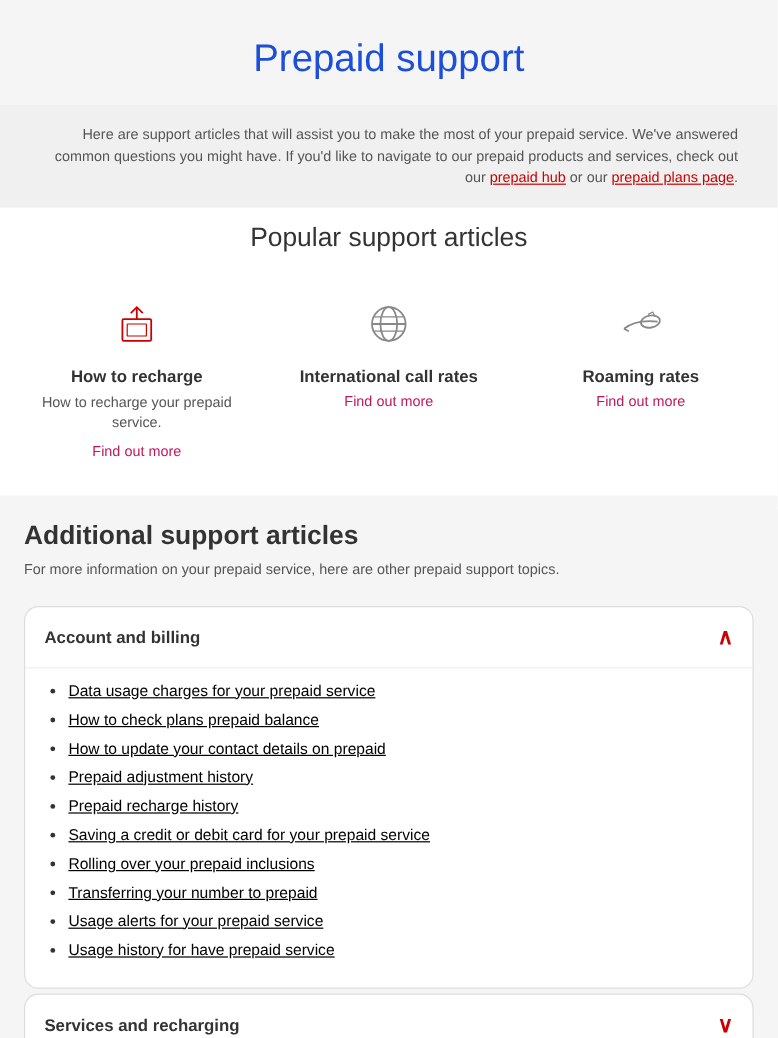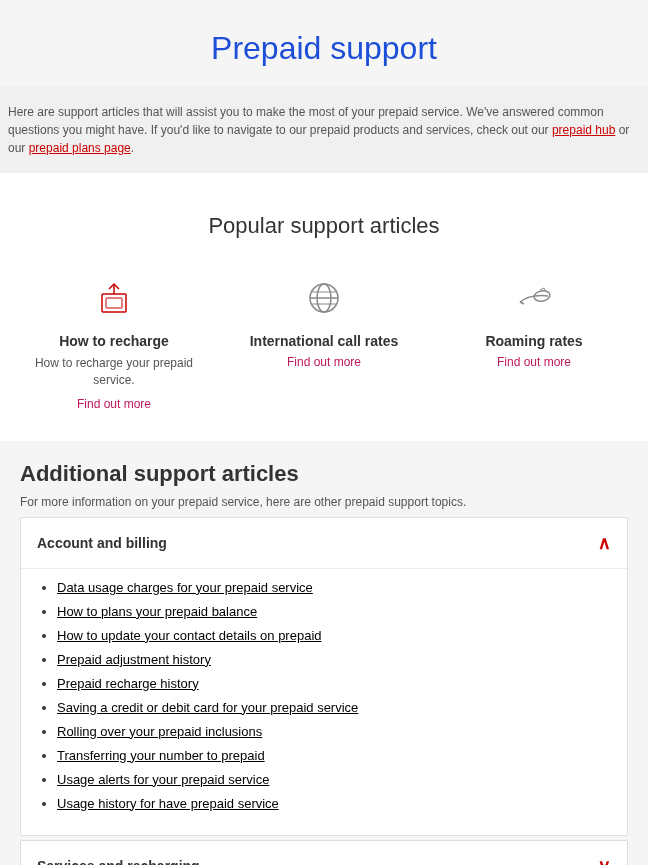"Here are support articles that" .info-banner { padding: 16px 8px -> 16px 33px; text-align: none -> right }
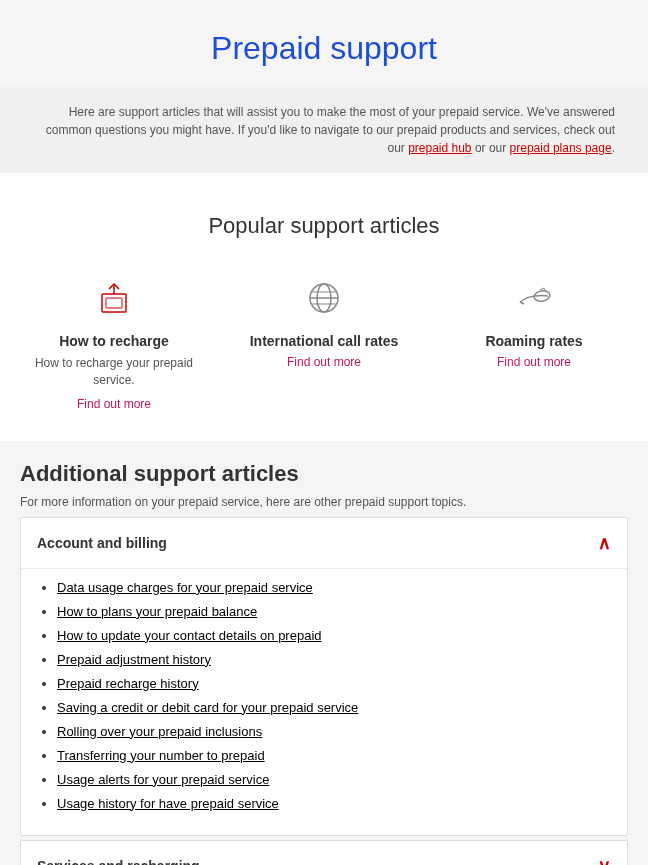"Popular support articles" .popular-section { padding: 40px 20px 20px -> 12px 20px 20px }
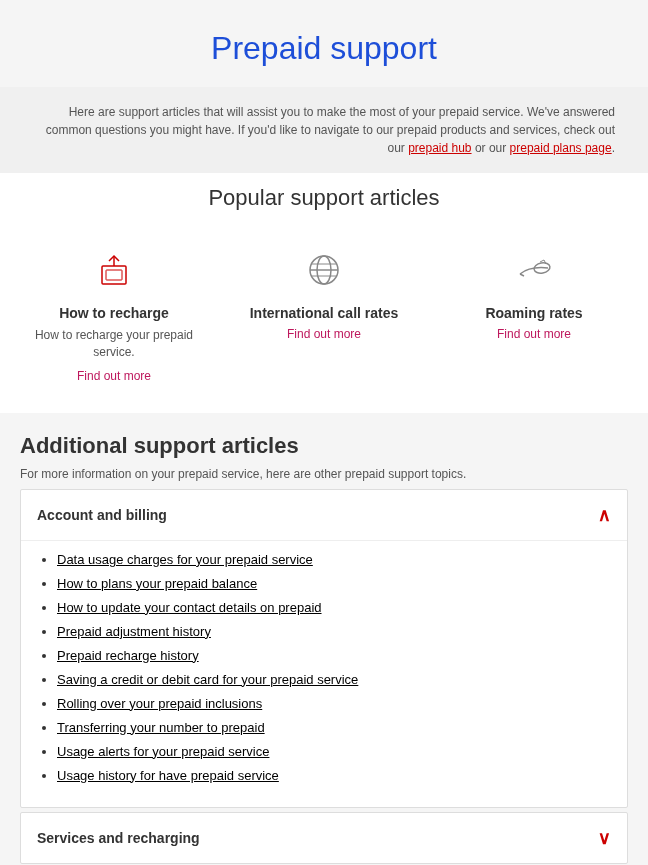"For more information on your" .additional-desc { margin-bottom: 8px -> 24px }
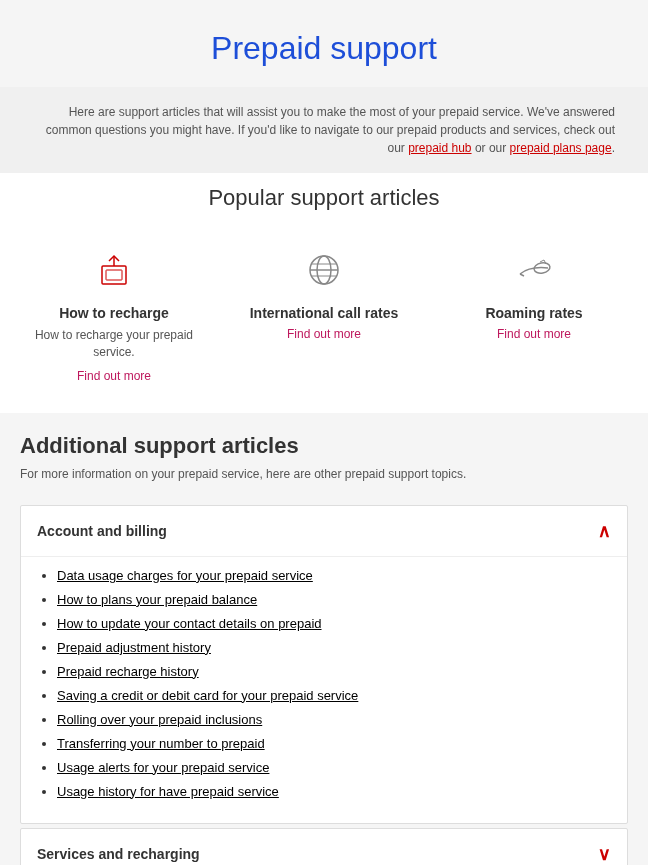"Account and billing" .accordion { border-radius: 2px -> 12px }
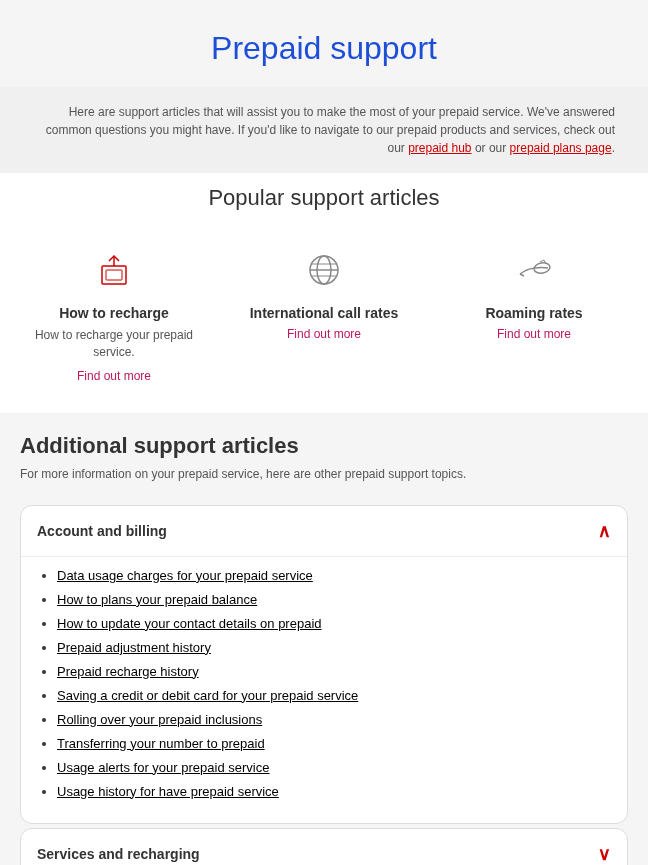"How to plans your prepaid" a { text: plans your -> check plans }
